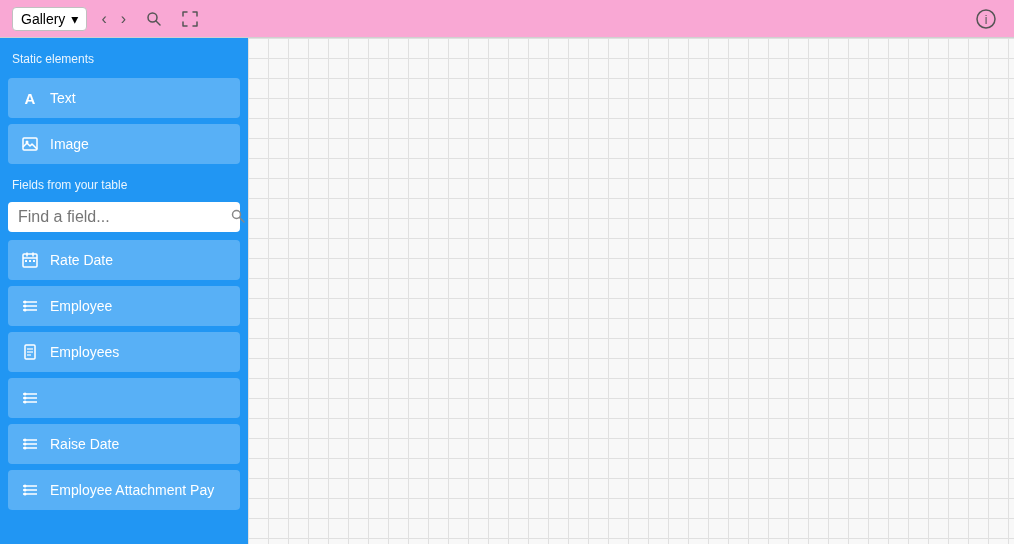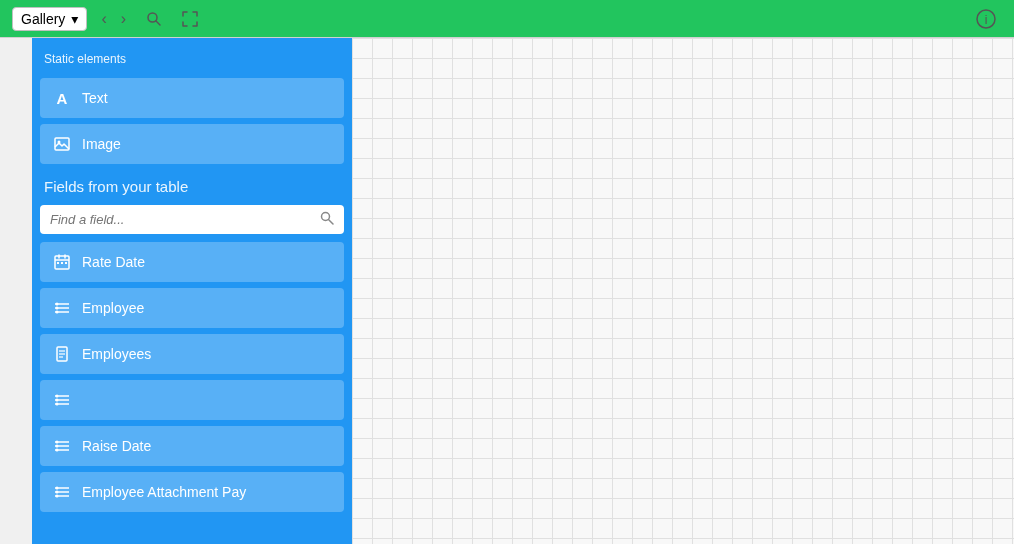"Gallery" .toolbar { background: #22c55e -> #f9a8d4 }
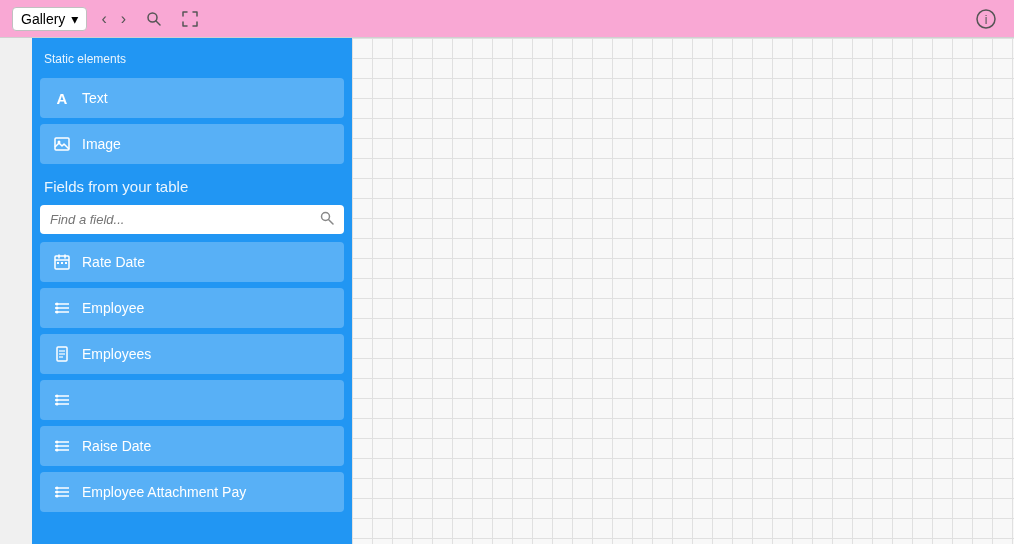"Static elements" .sidebar { margin-left: 32px -> none; width: 320px -> 248px }
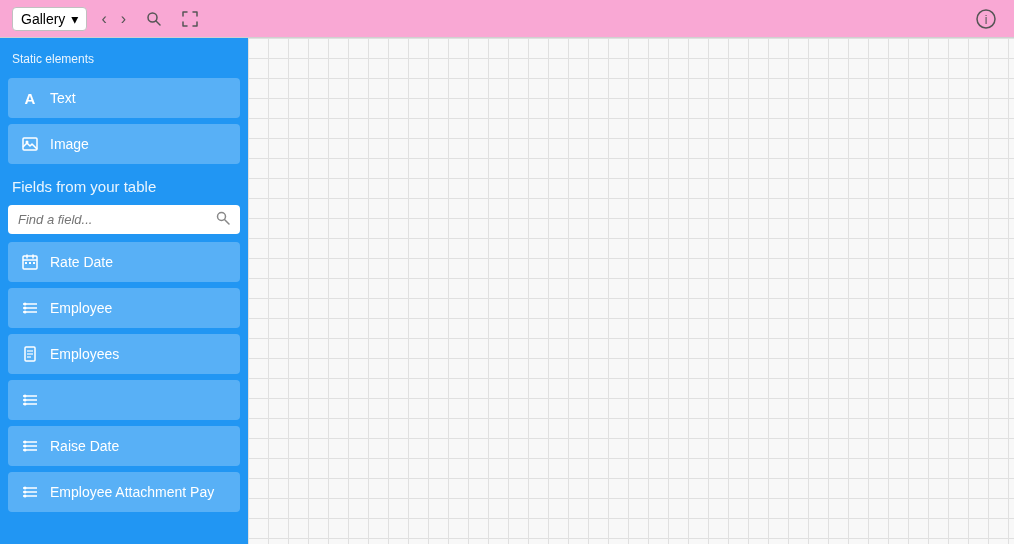"Fields from your table" .sidebar-fields-label { font-size: 15px -> 12px }
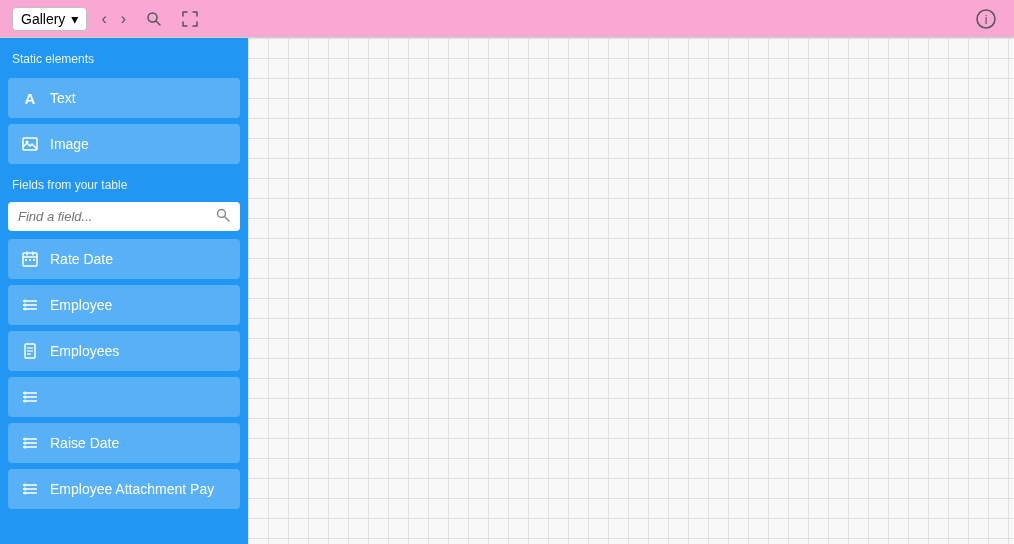"Find a field..." .search-input { font-size: 13px -> 16px; font-style: italic -> none }
